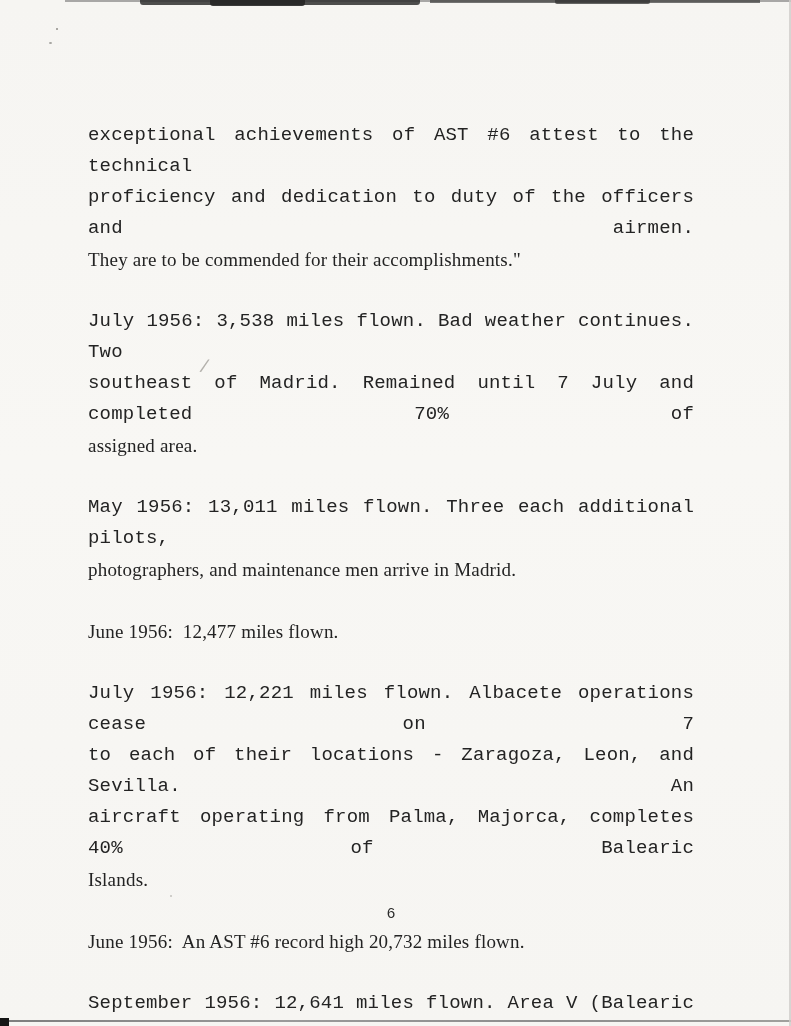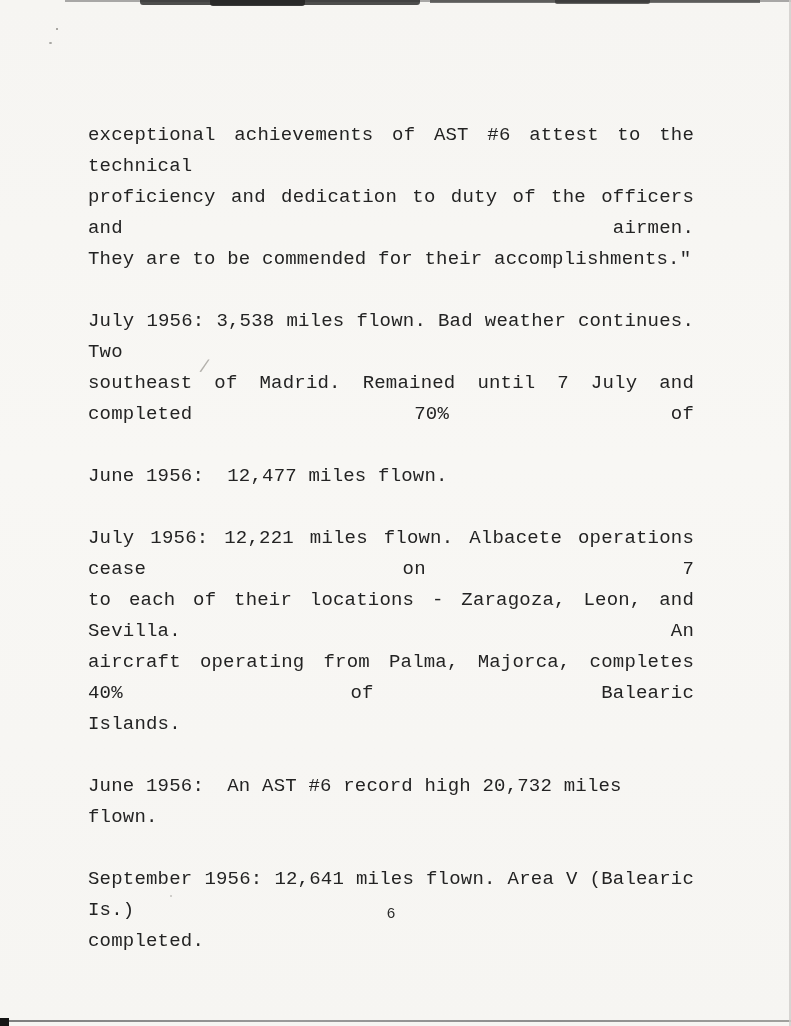"They are to be commended" .line.plain { font-family: none -> Liberation Serif, serif }
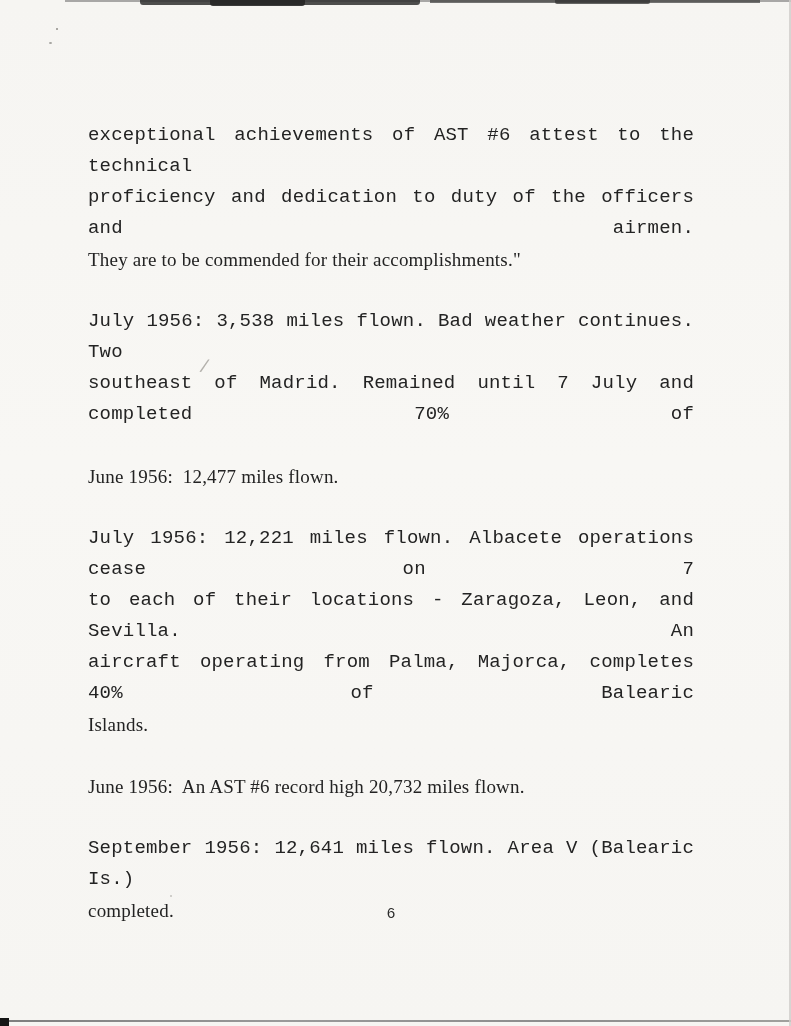"assigned area." div.line { html: none -> <div>assigned area.</div> }
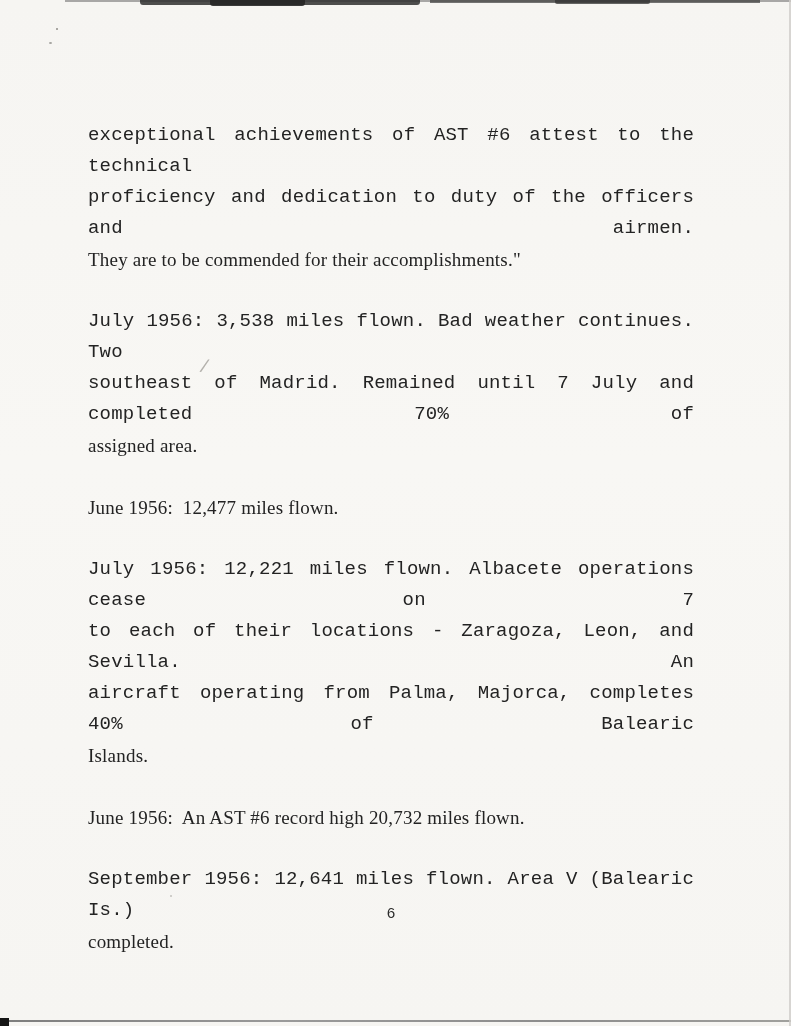"May 1956: 13,011 miles flown." div.para { html: none -> <div> <div>May 1956: 13,011 miles flown. Three each additional pilots,</div> <div>photographers, and maintenance men arrive in Madrid.</div> </div> }
